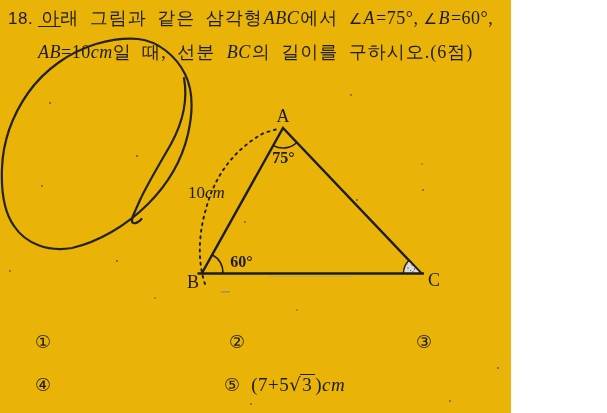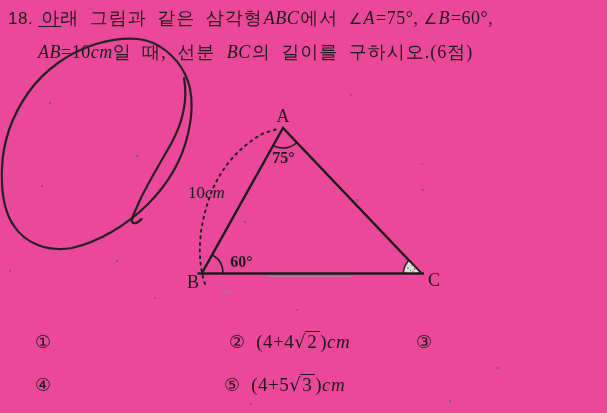"18. 아래 그림과 같은 삼각형ABC에서" .page { background: #ec4899 -> #eab308; width: 607px -> 511px }
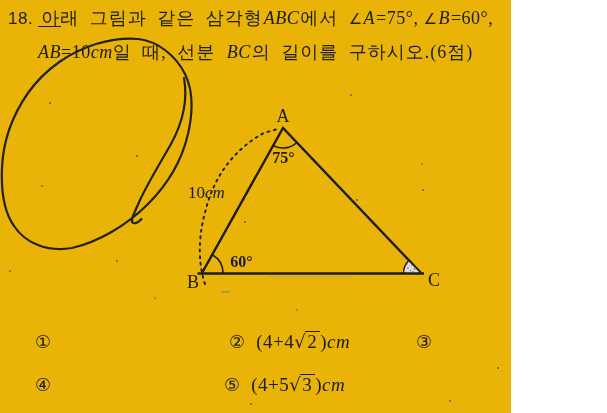"(4+4√2 )cm" span.expr { html: <span><span>(4+4</span><span><span>√</span><span>2</span></span><span>)</span><span>cm</span></span> -> none }
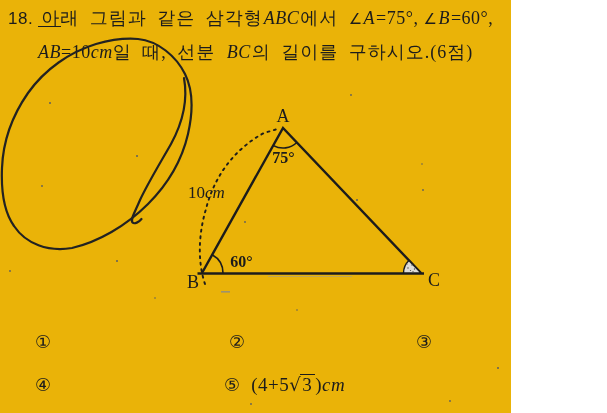"(4+5" span { text: 4+5 -> 7+5 }
